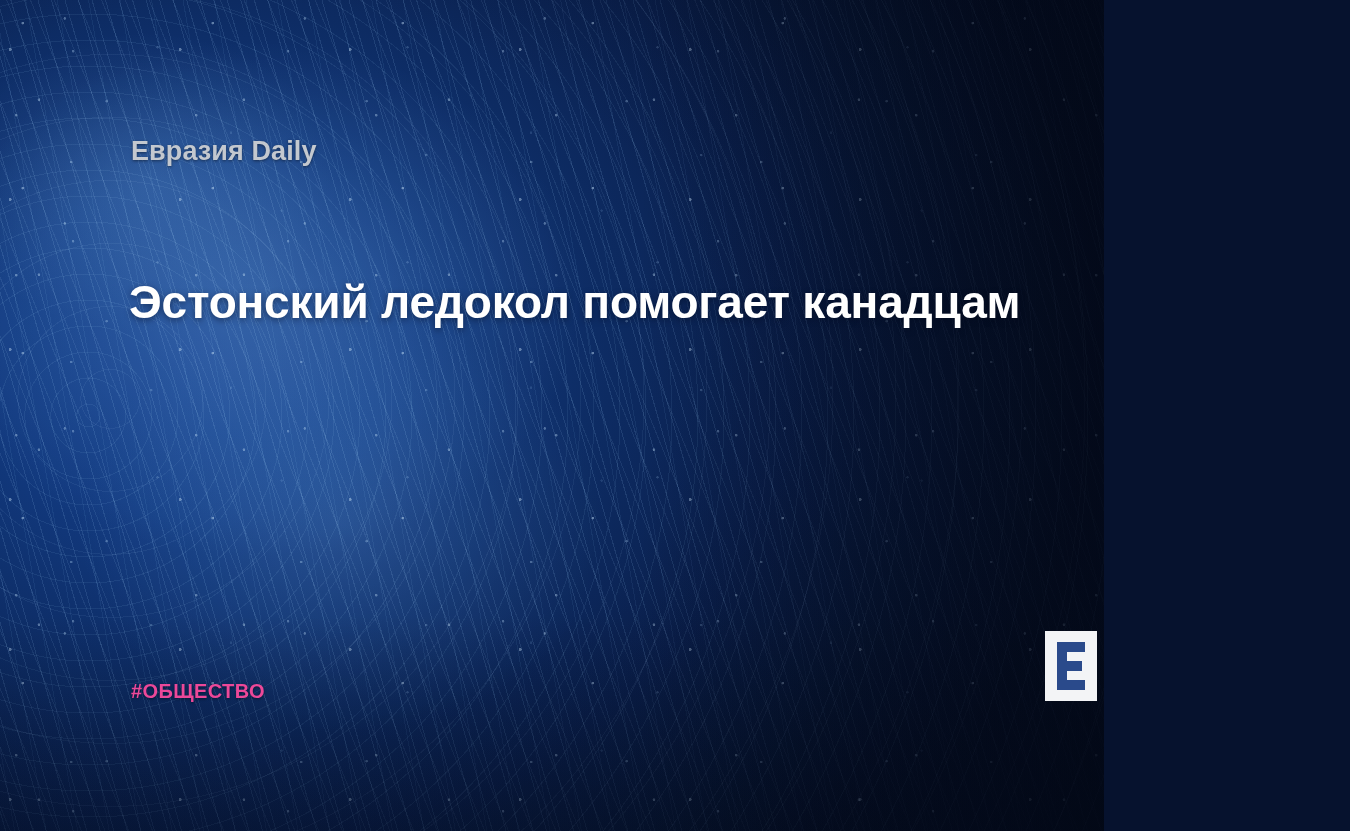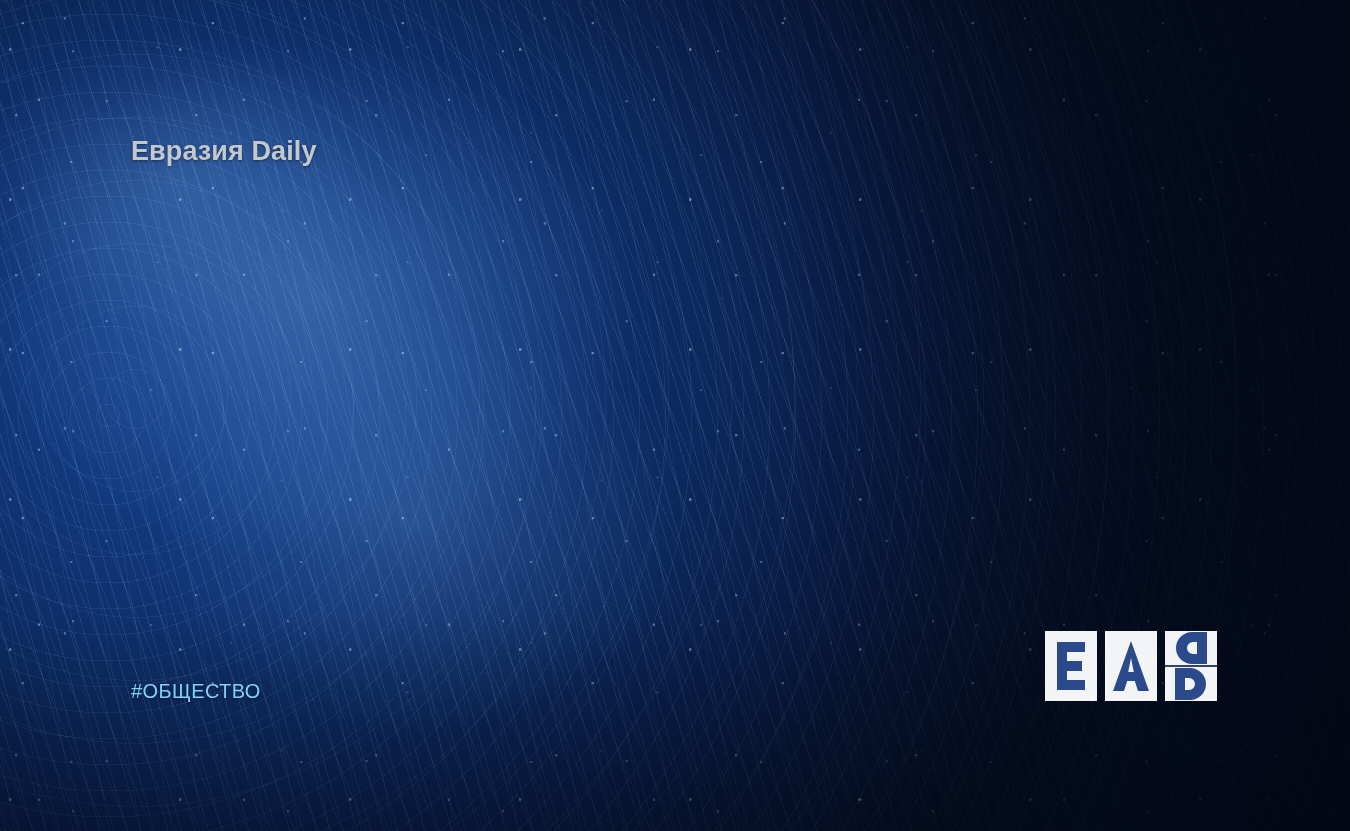"Евразия Daily" #card { width: 1350px -> 1104px }
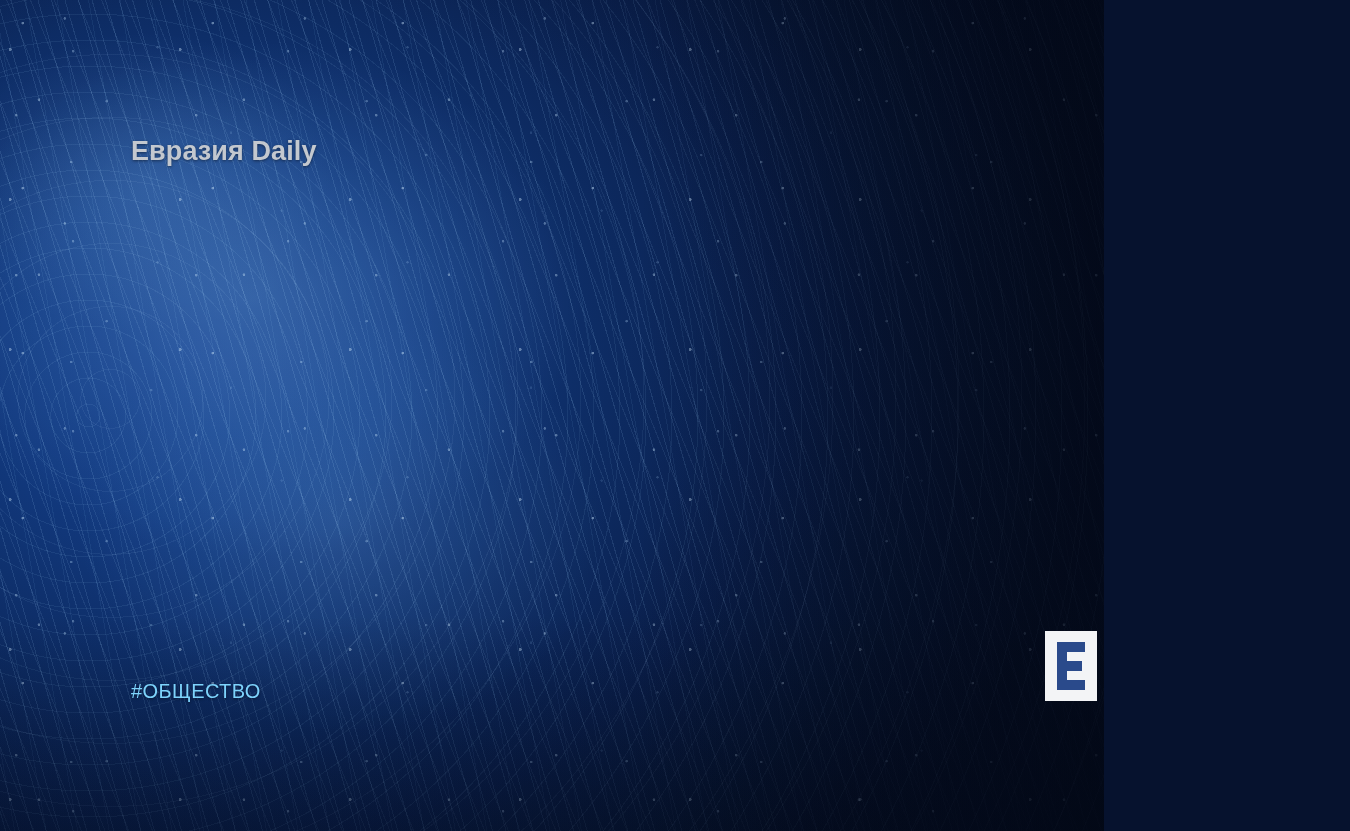"Эстонский ледокол помогает канадцам" span.hl-line { html: none -> <span>Эстонский ледокол помогает канадцам</span> }
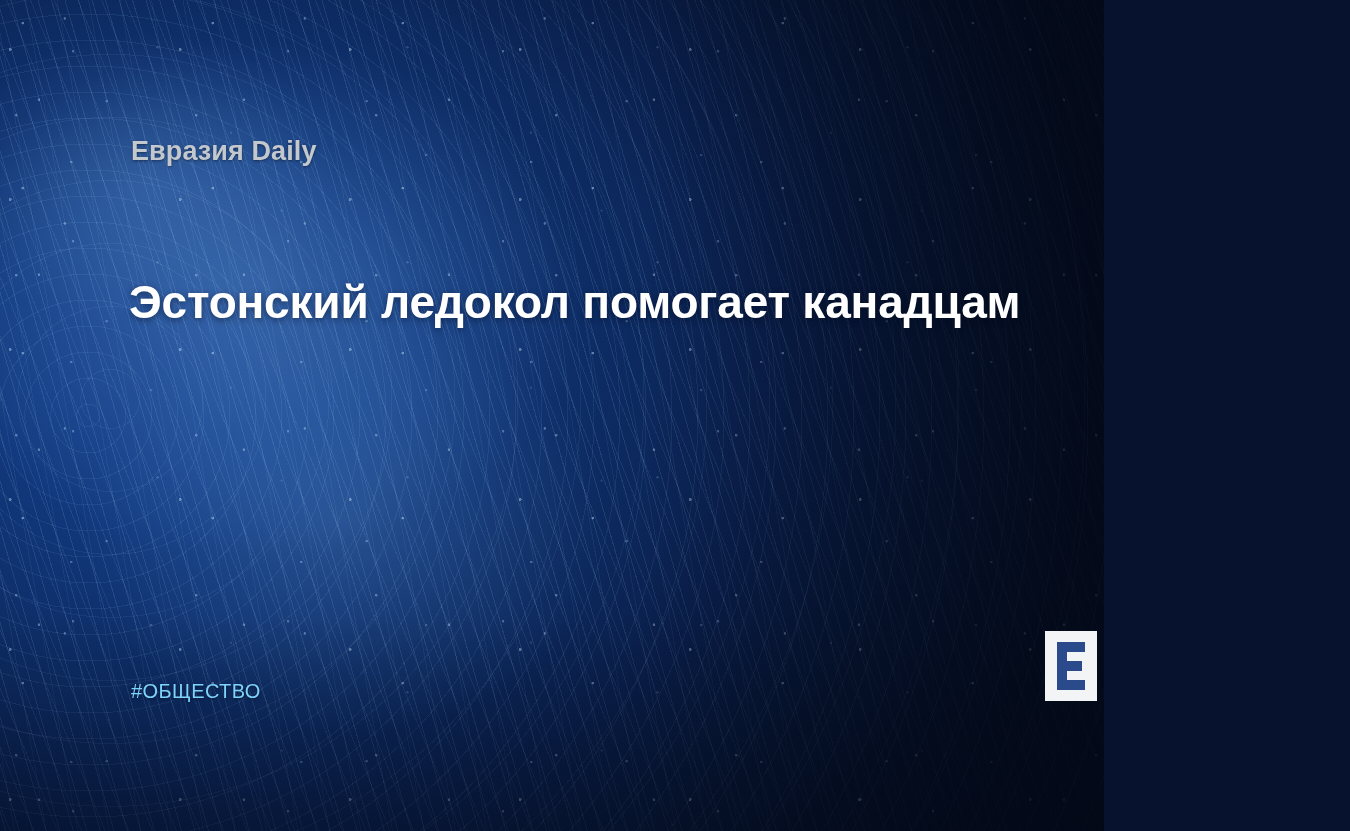"#ОБЩЕСТВО" #hashtag { color: #7dd3fc -> #ec4899; font-weight: 400 -> 700 }
